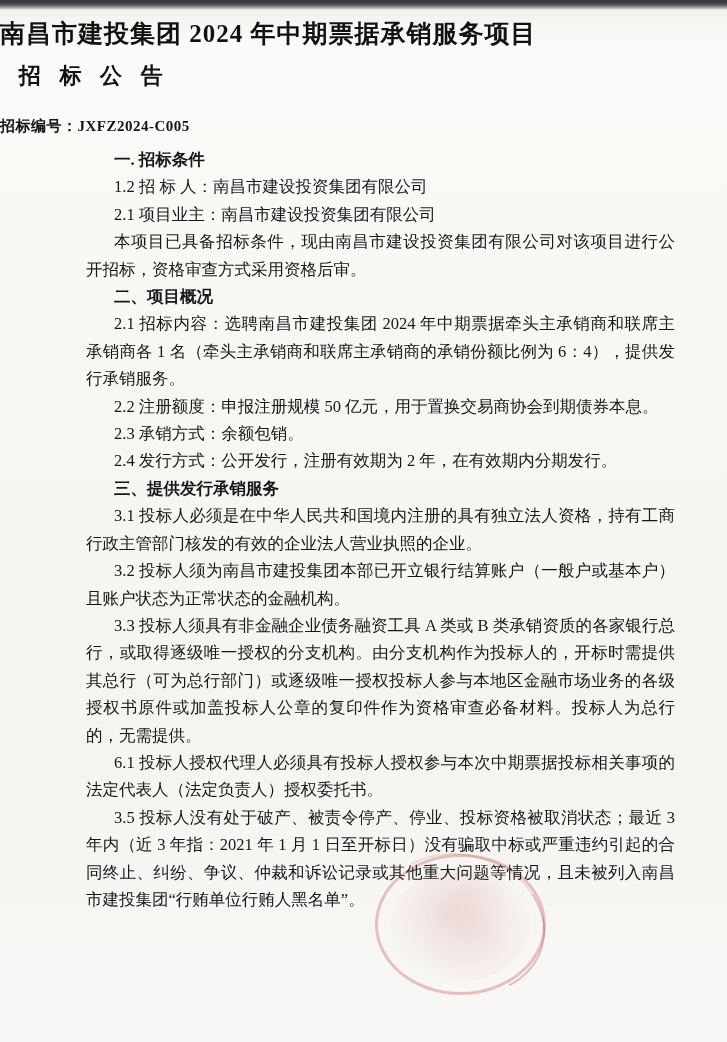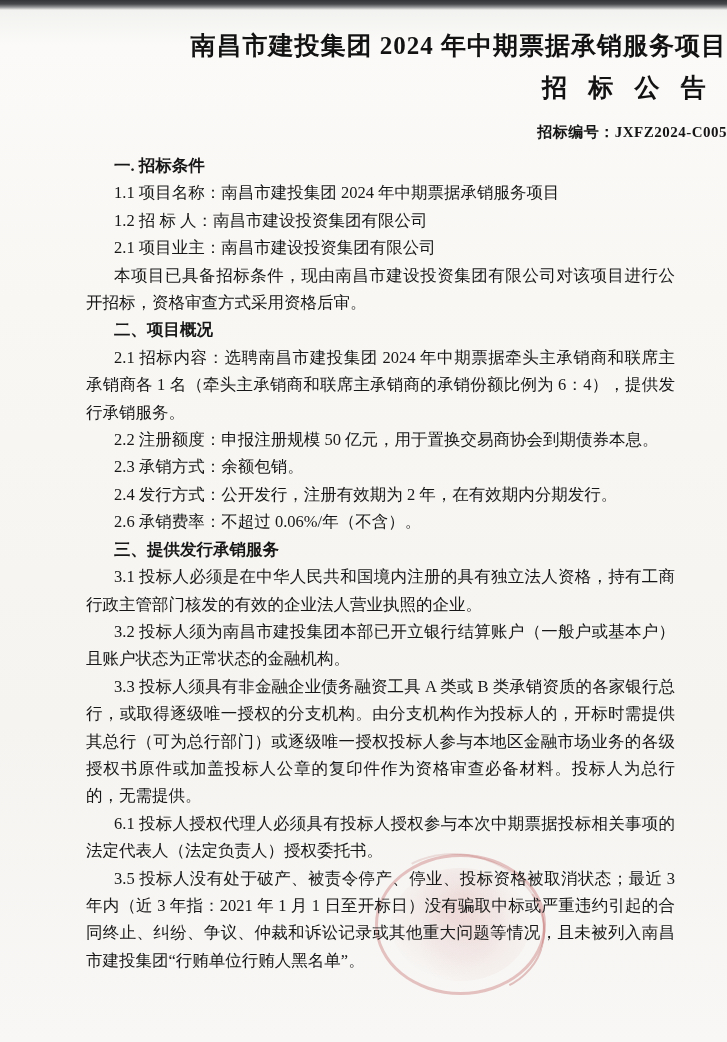"南昌市建投集团 2024 年中期票据承销服务项目" .header { padding-top: 28px -> 16px; text-align: right -> left }
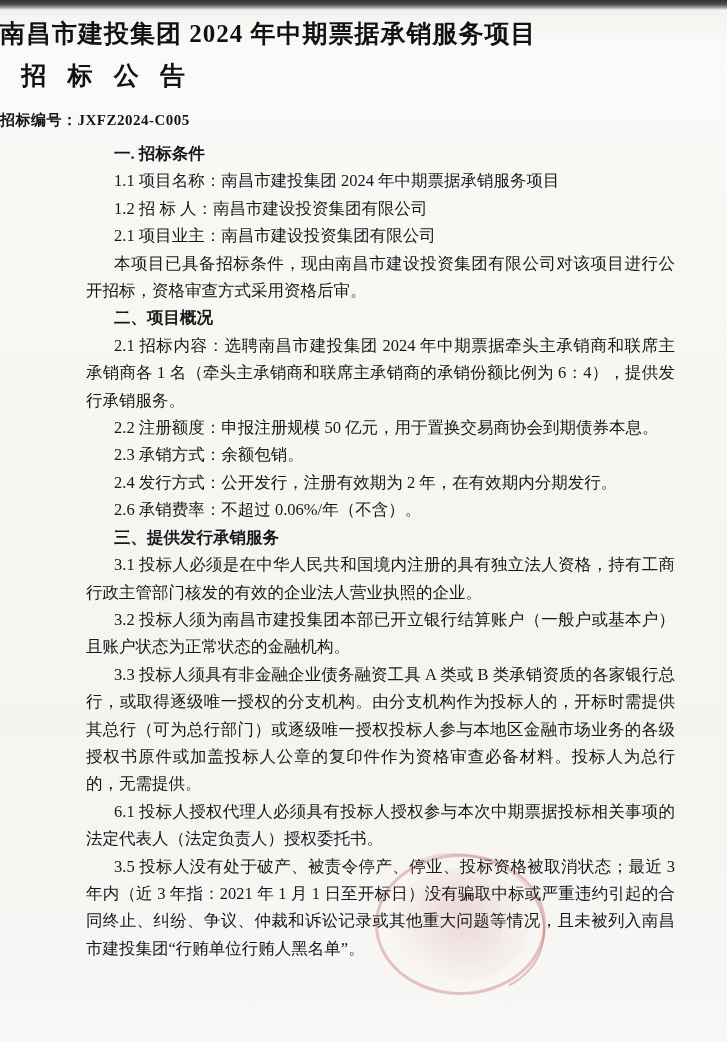"招标公告" .doc-subtitle { font-size: 25px -> 22px }
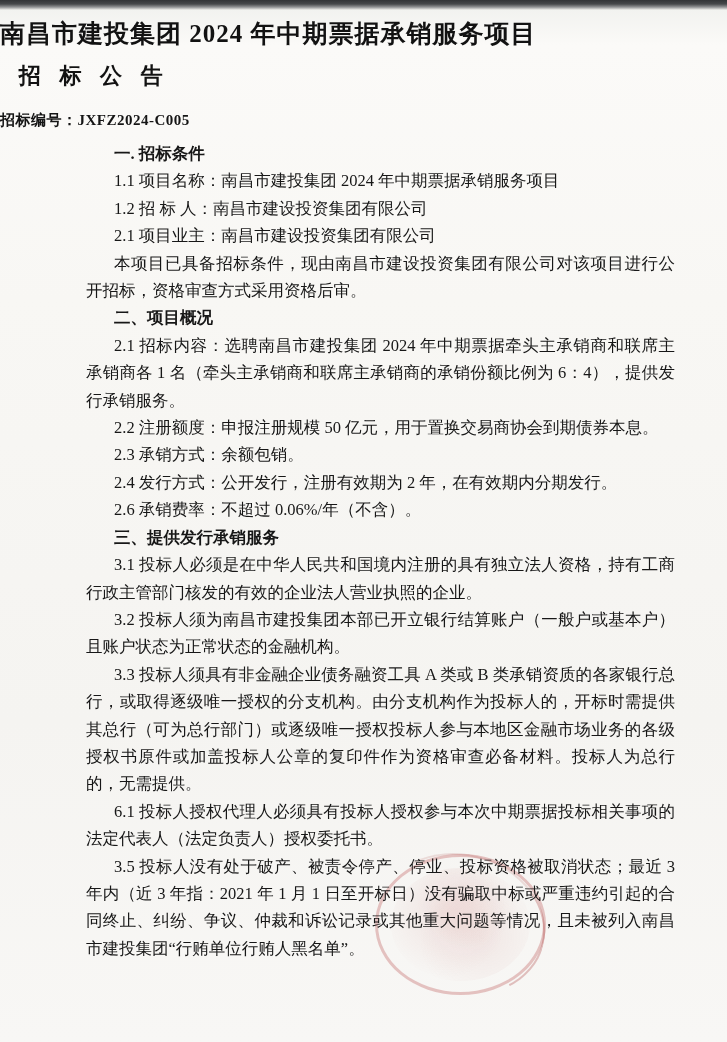"招标编号：JXFZ2024-C005" .tender-no { margin-top: 16px -> 22px }
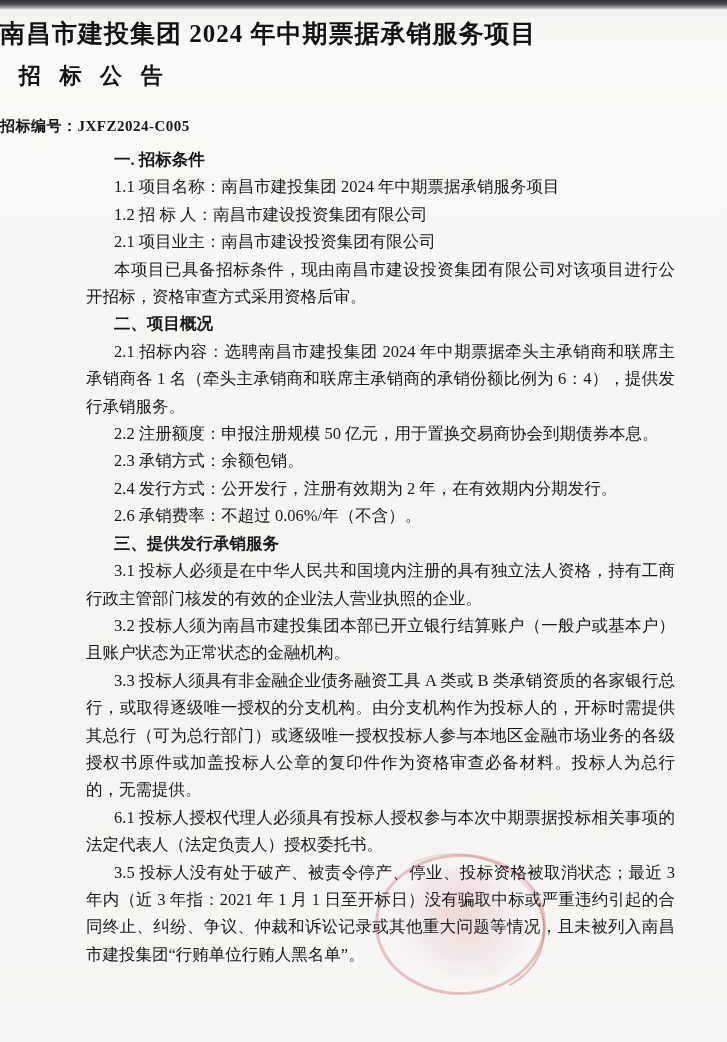"1.1 项目名称：南昌市建投集团 2024 年中期票据承销服务项目" p { html: <p>1.1 项目名称：南昌市建投集团 2024 年中期票据承销服务项目</p> -> none }
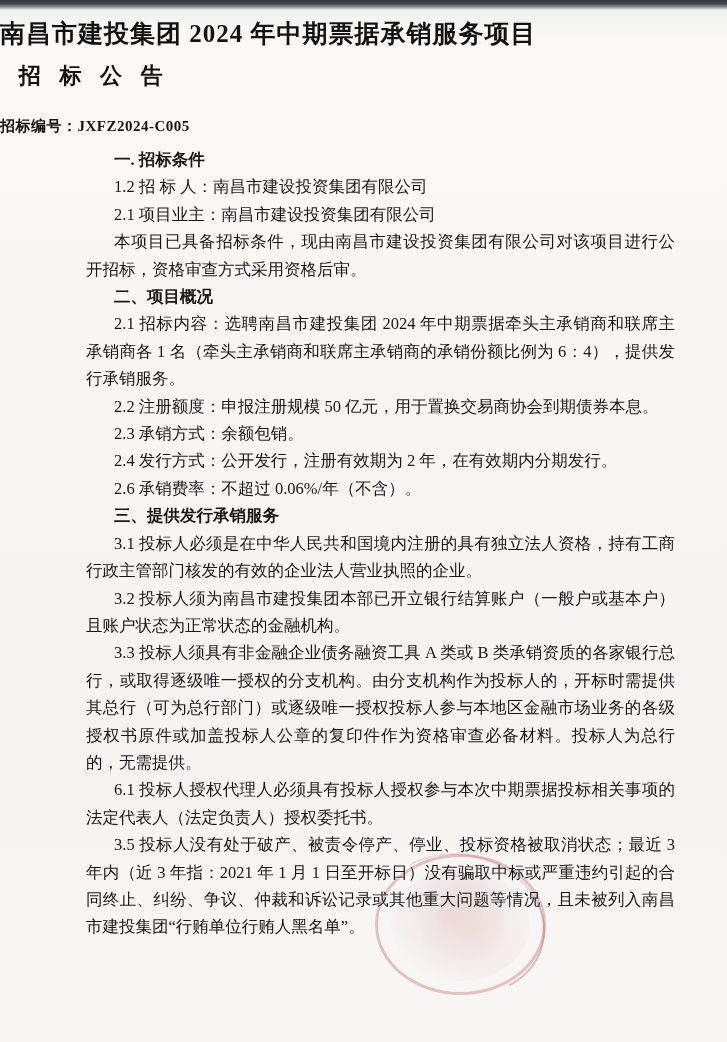"2.6 承销费率：不超过 0.06%/年（不含）。" p { html: <p>2.6 承销费率：不超过 0.06%/年（不含）。</p> -> none }
